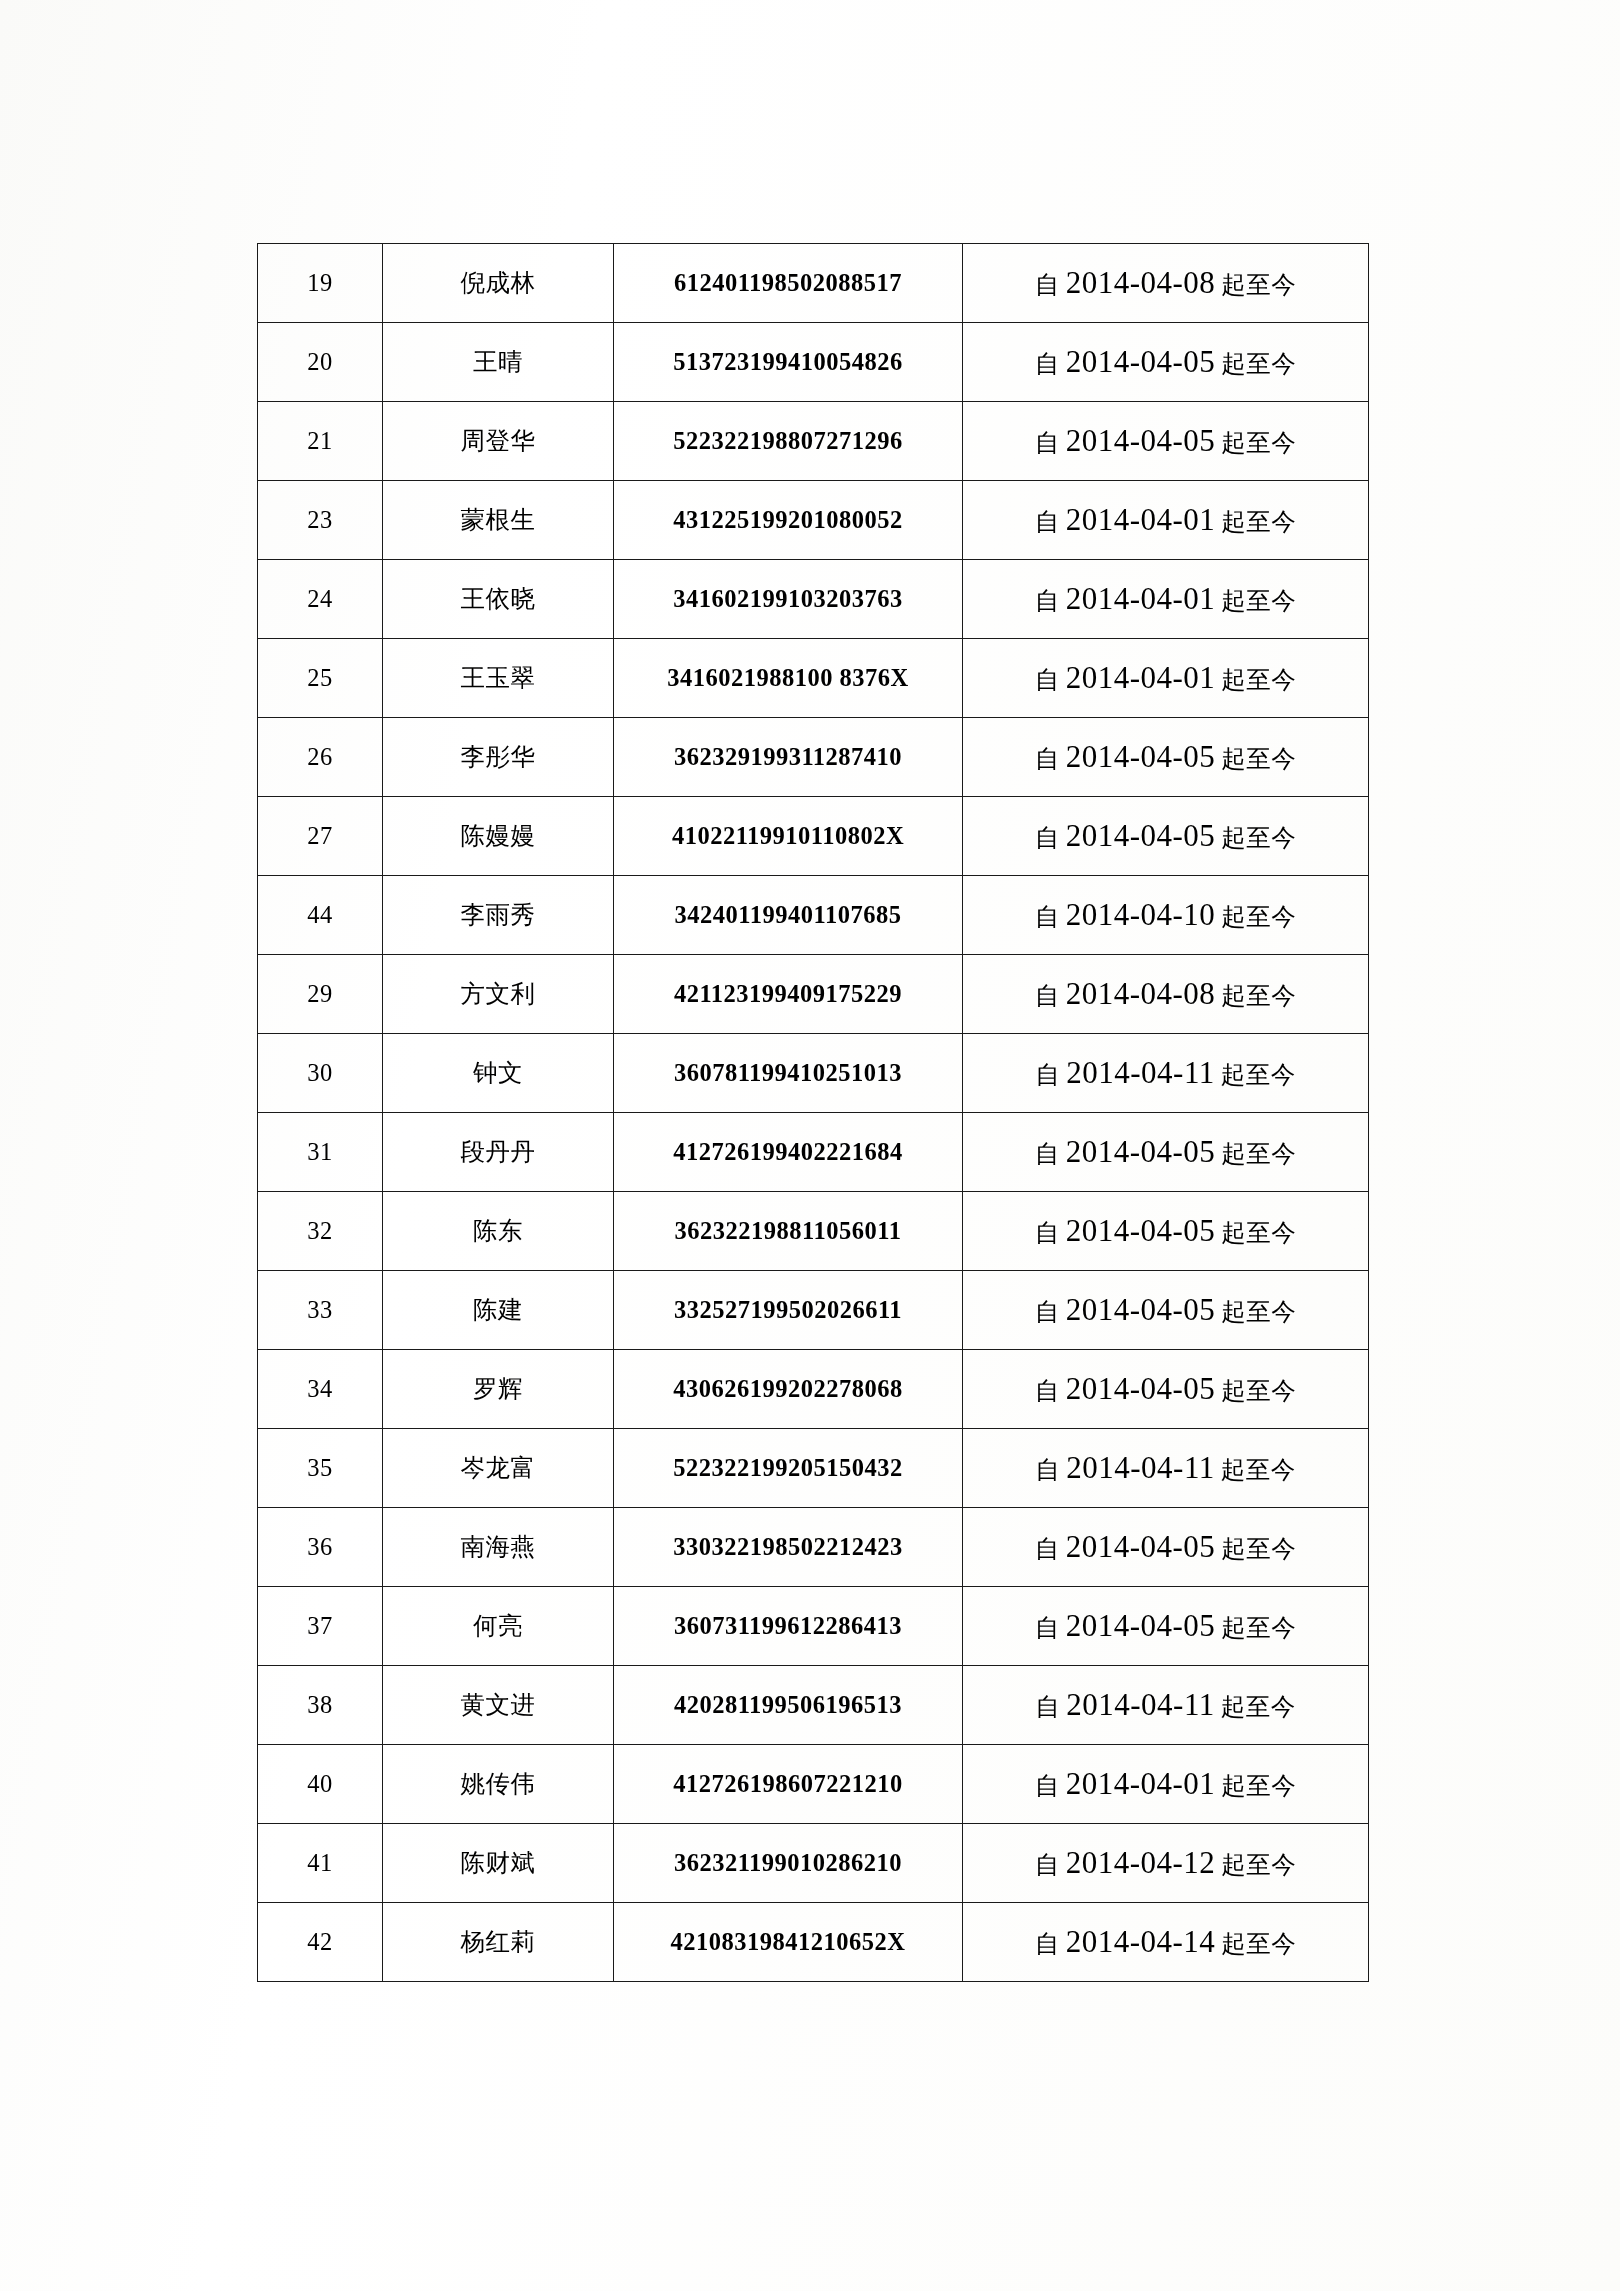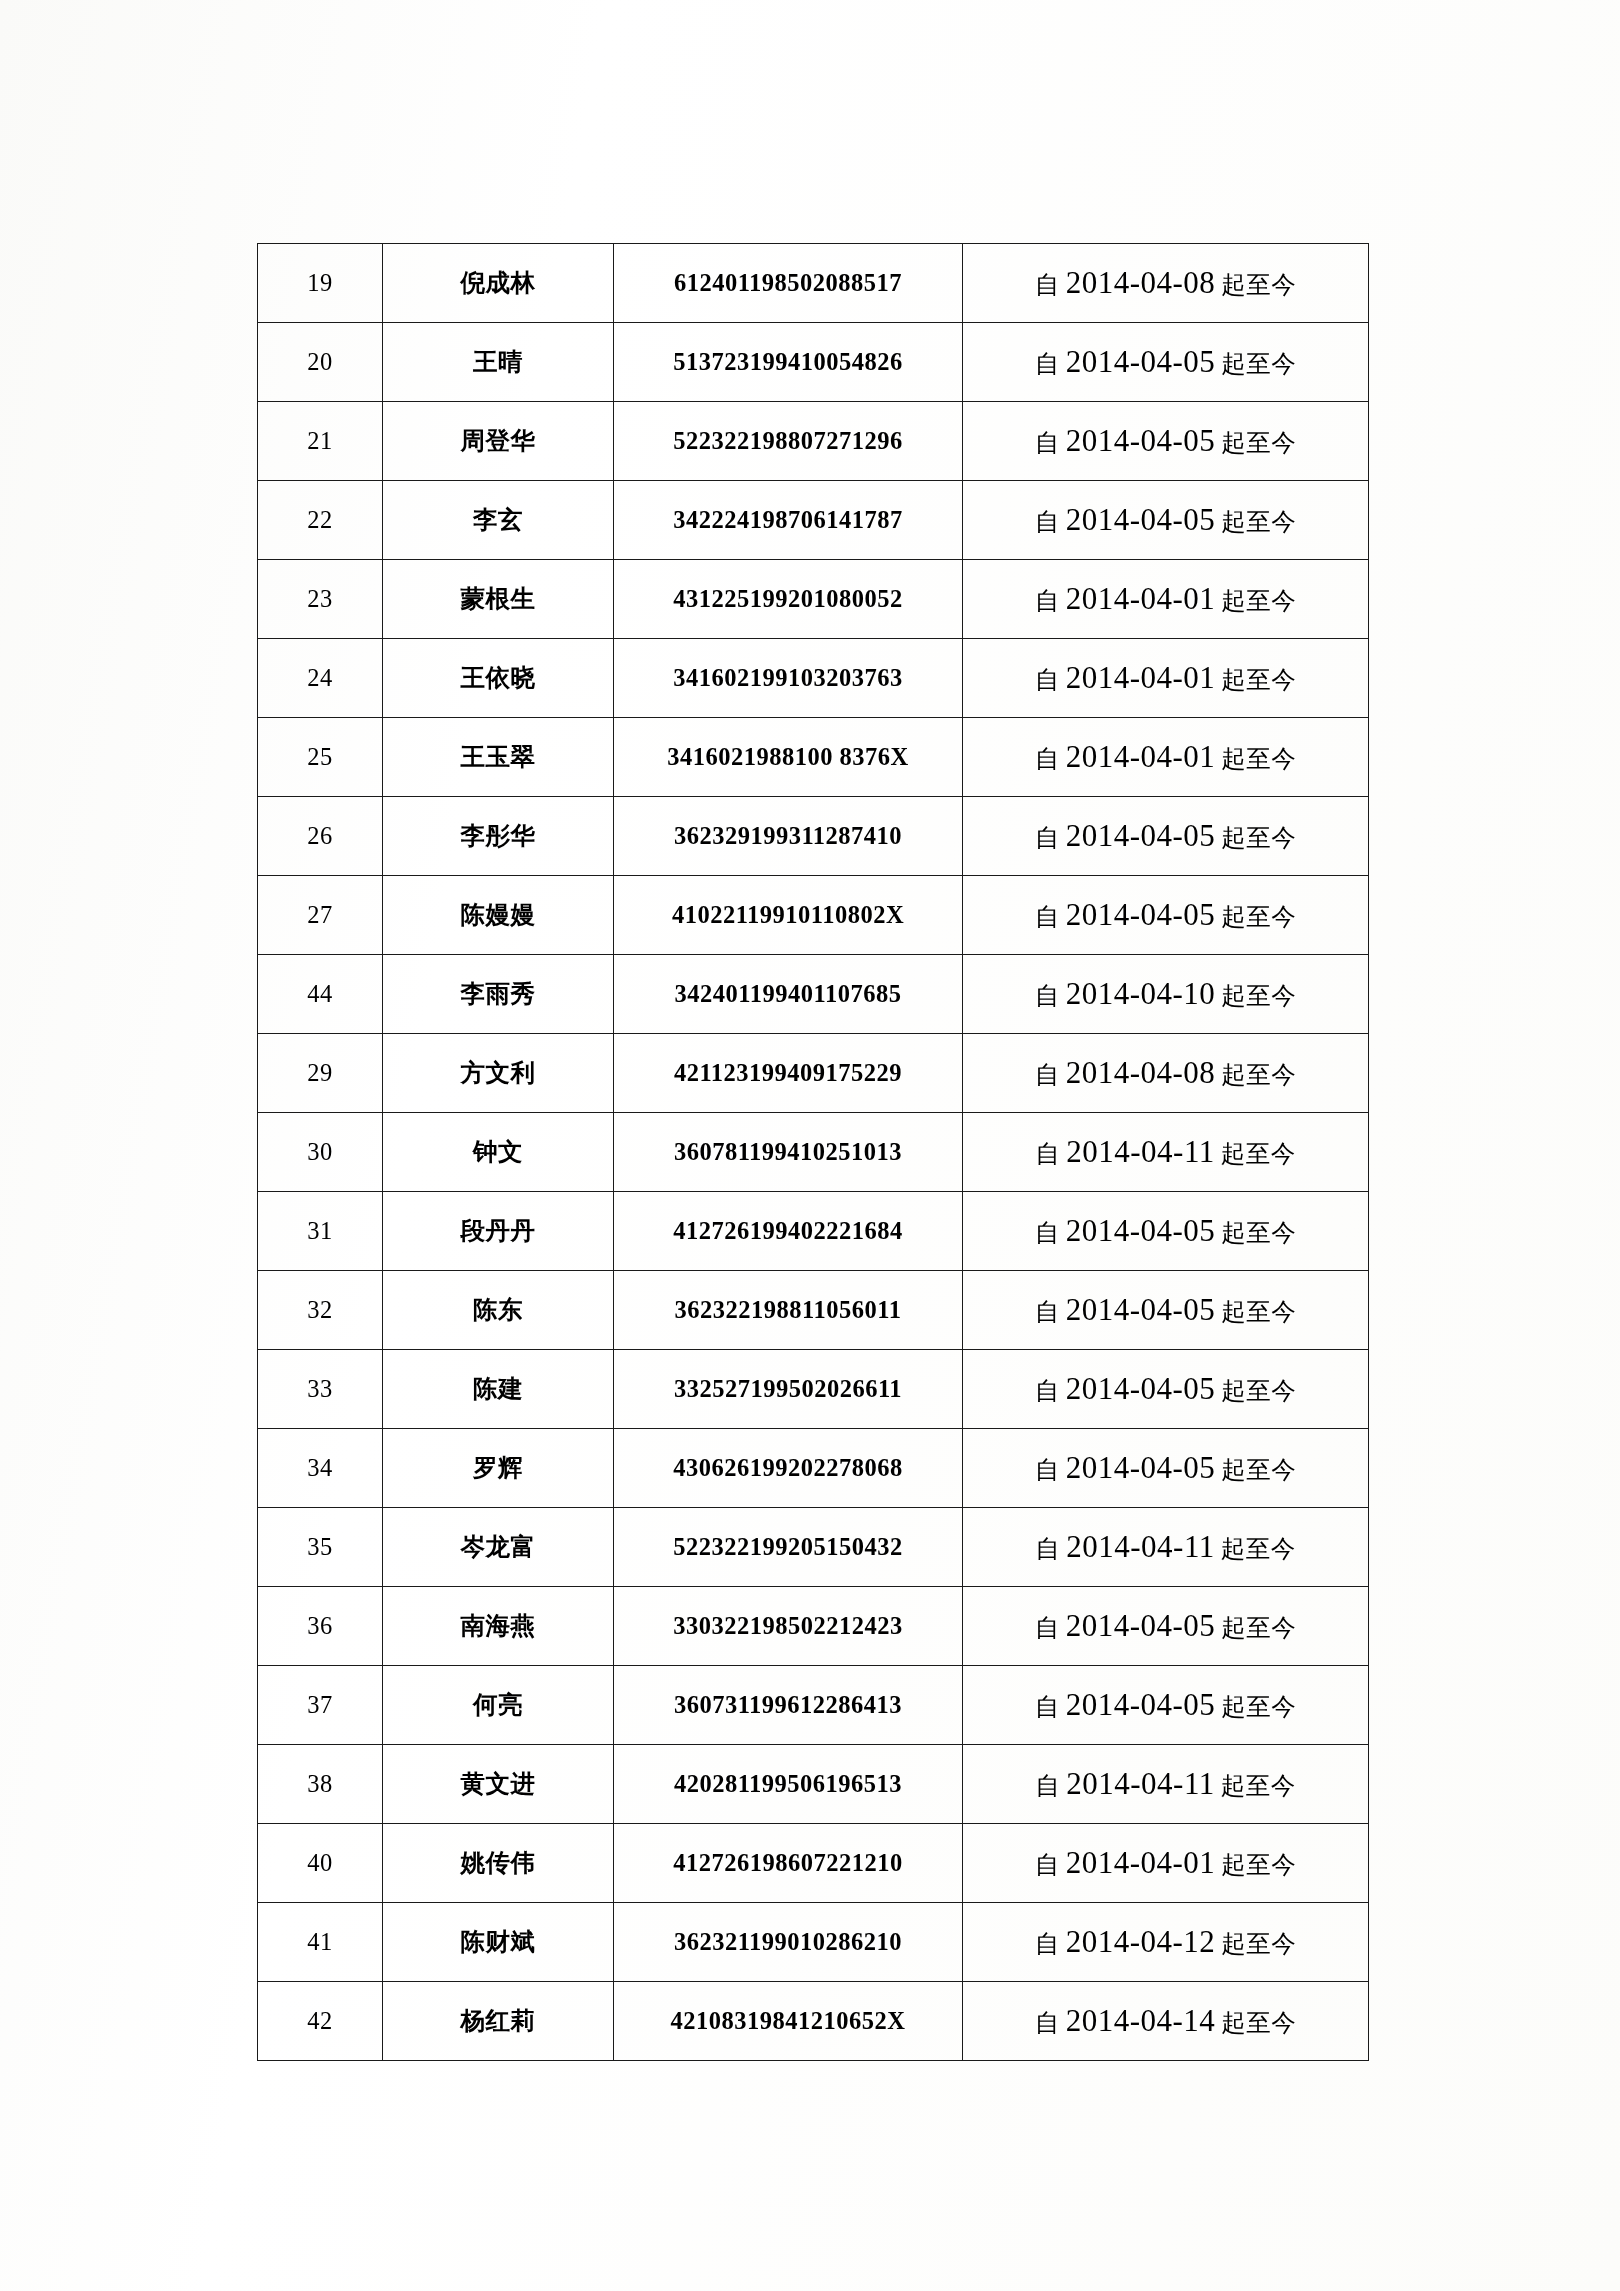"倪成林" td.name { font-weight: 700 -> 400 }
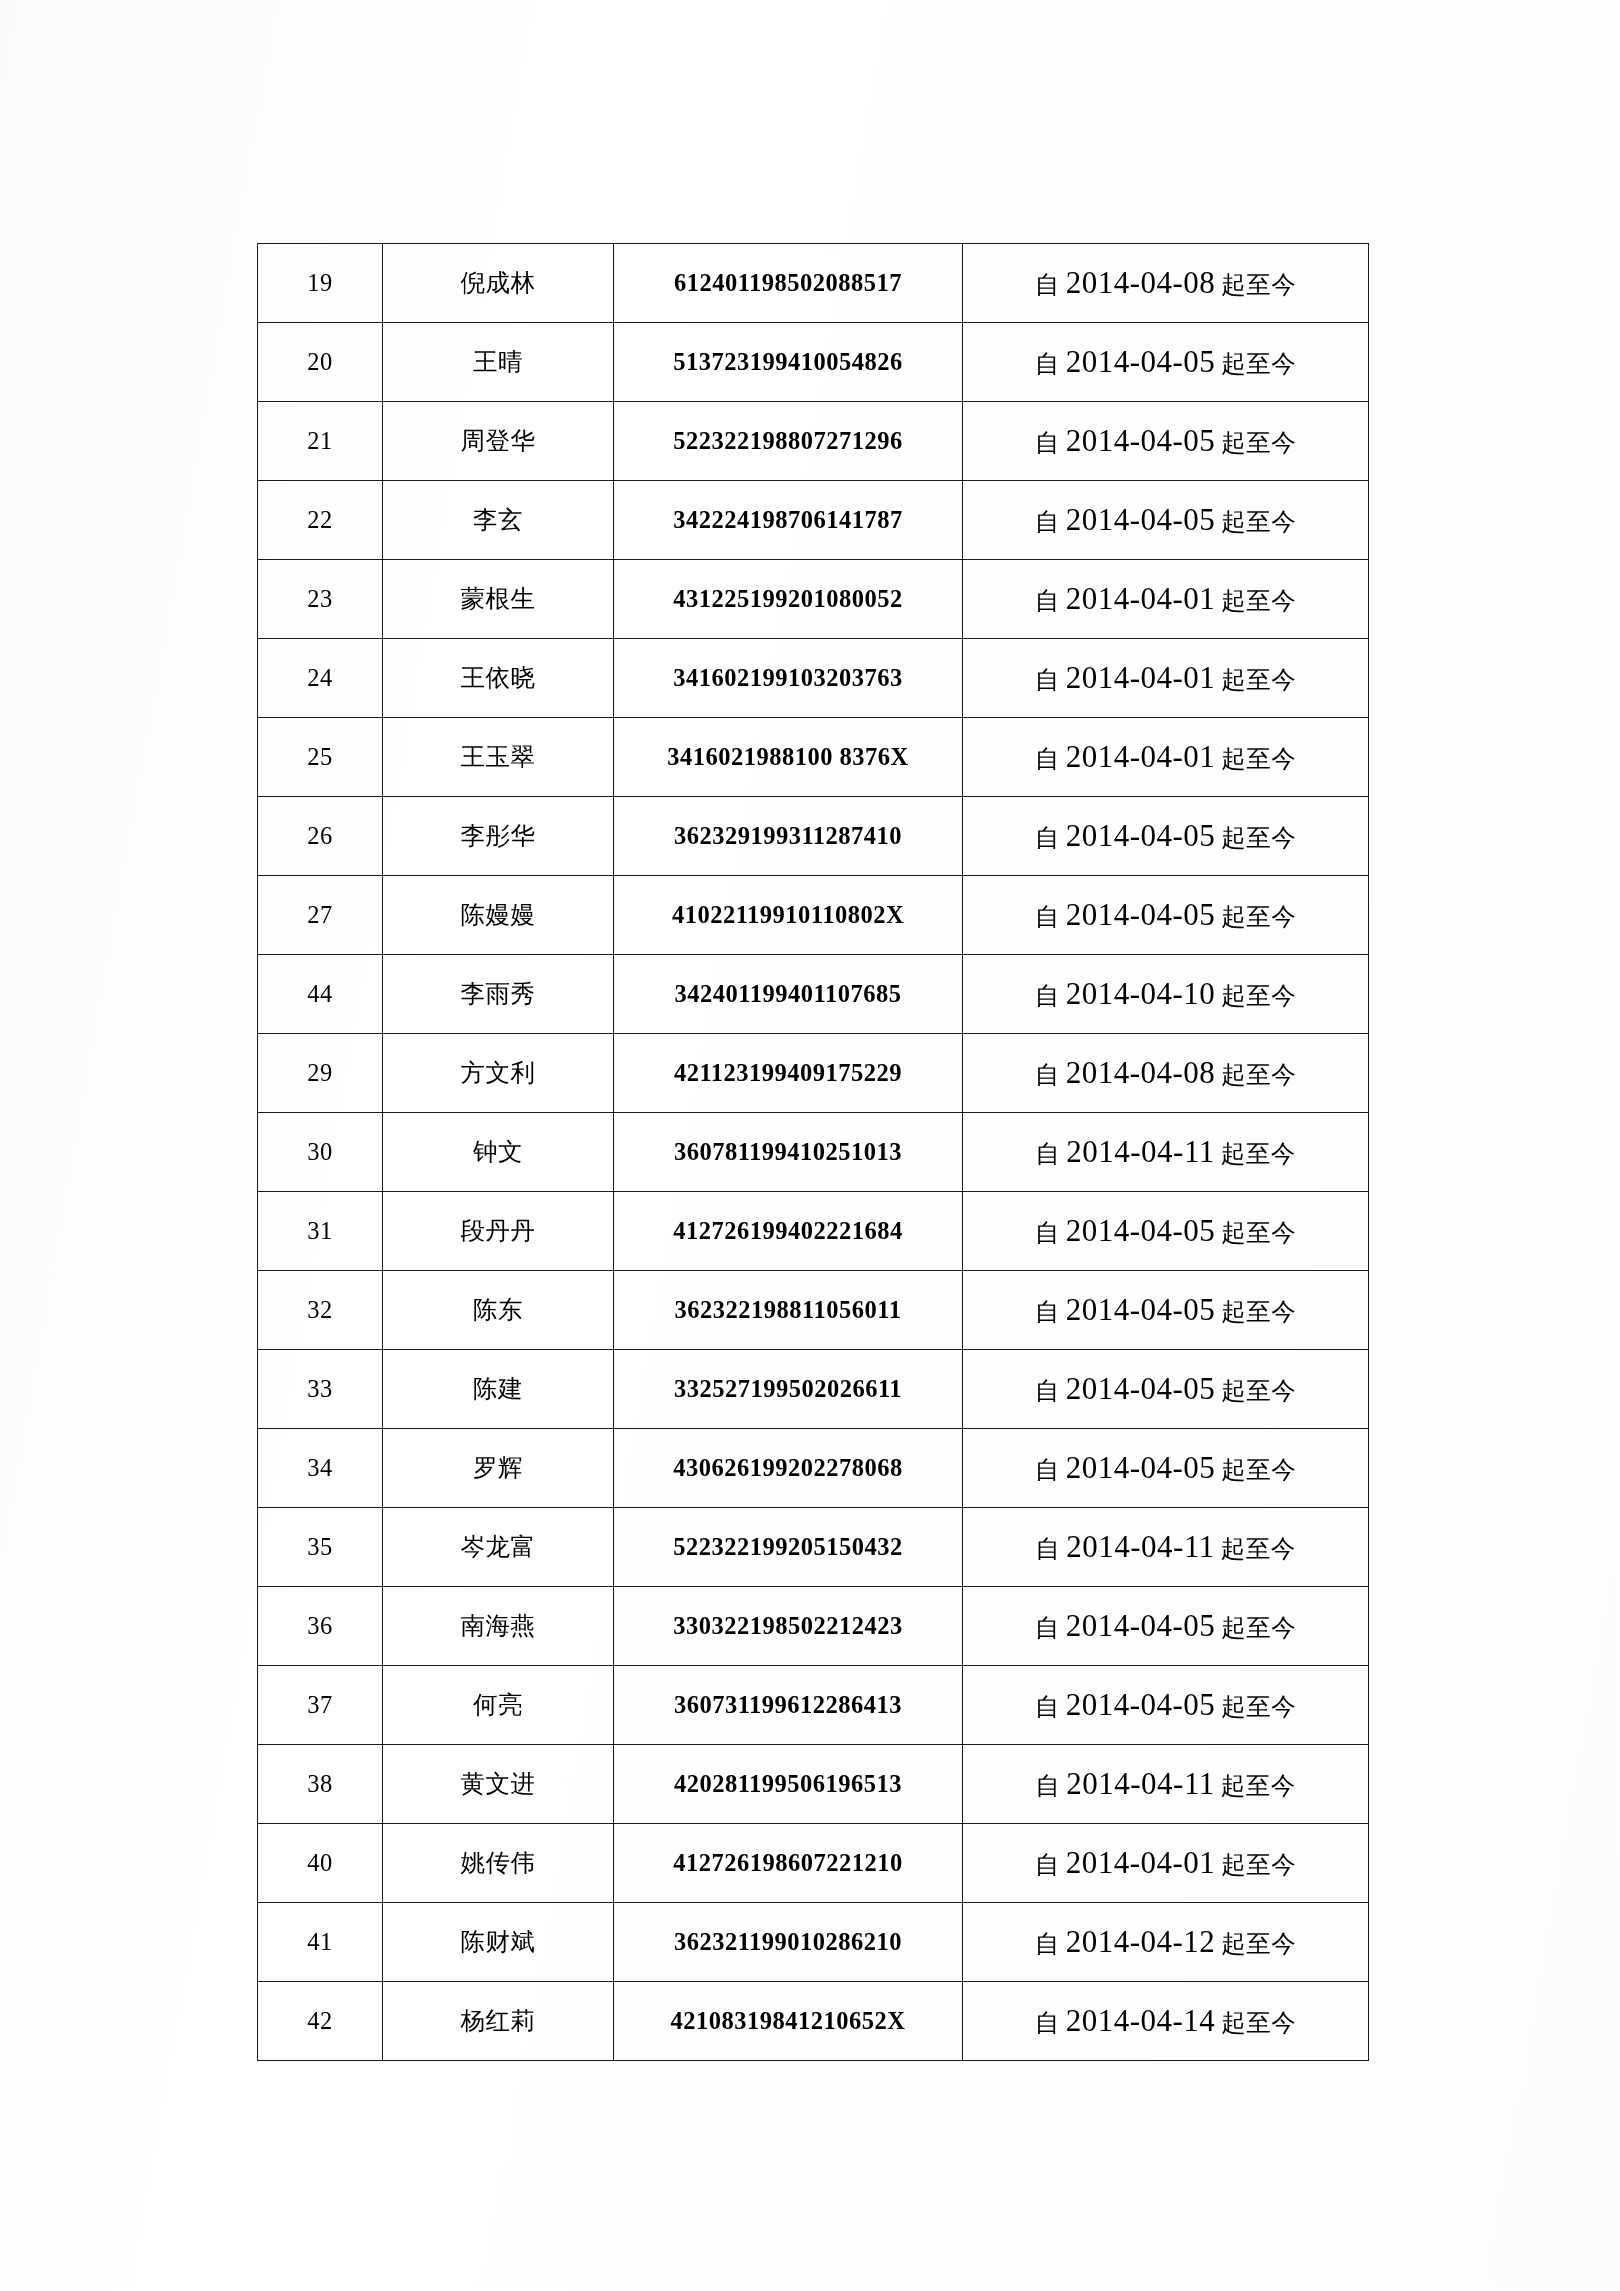"22" tr { html: <tr> <td>22</td> <td>李玄</td> <td>342224198706141787</td> <td><span> <span>自</span> <span>2014-04-05</span> <span>起至今</span> </span></td> </tr> -> none }
